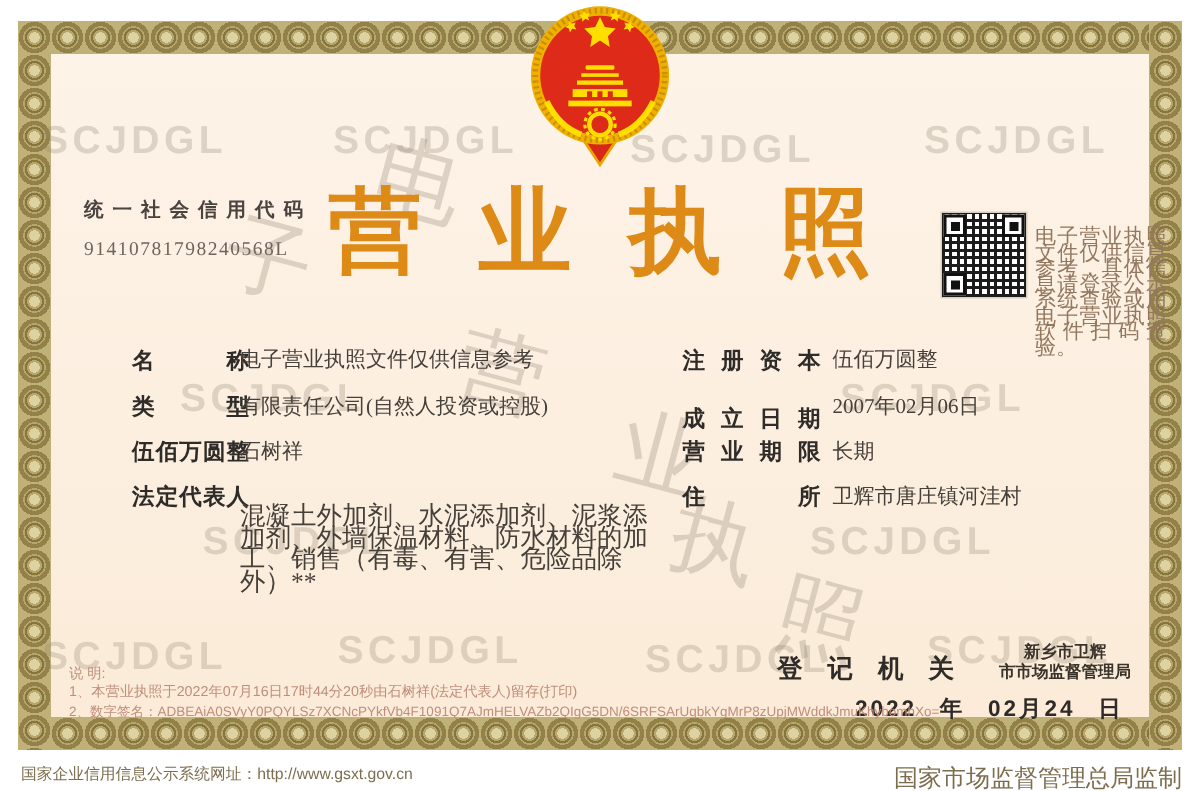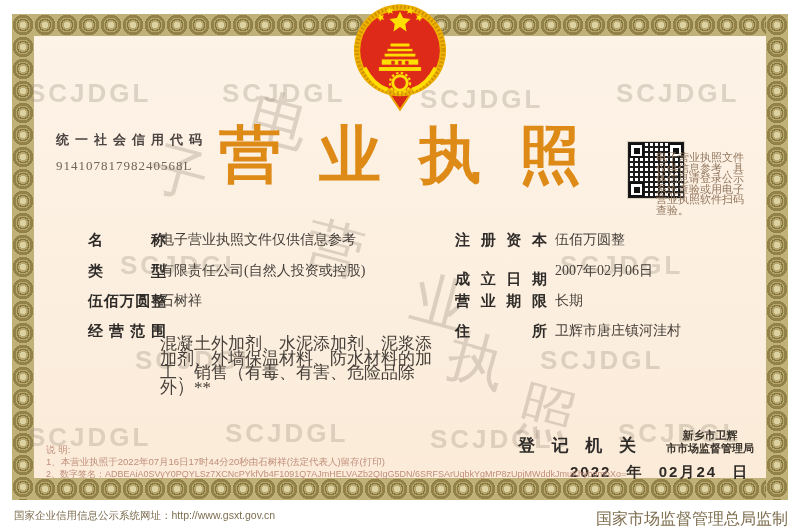"电子营业执照文件仅供信息参考，具体信息请登录公示系统查验或用电子营业执照软件扫码" .qr-note { font-size: 11px -> 14px; left: 656px -> 690px }
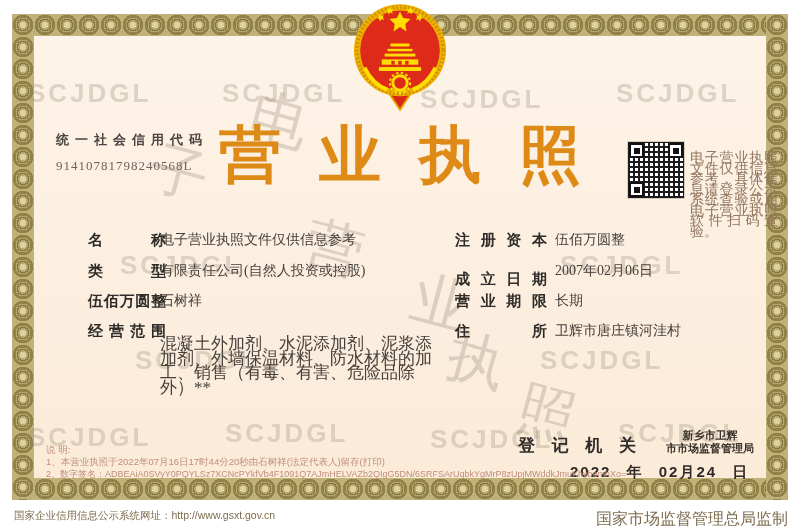"经营范围" span.flabel { text: 经营范围 -> 法定代表人 }
